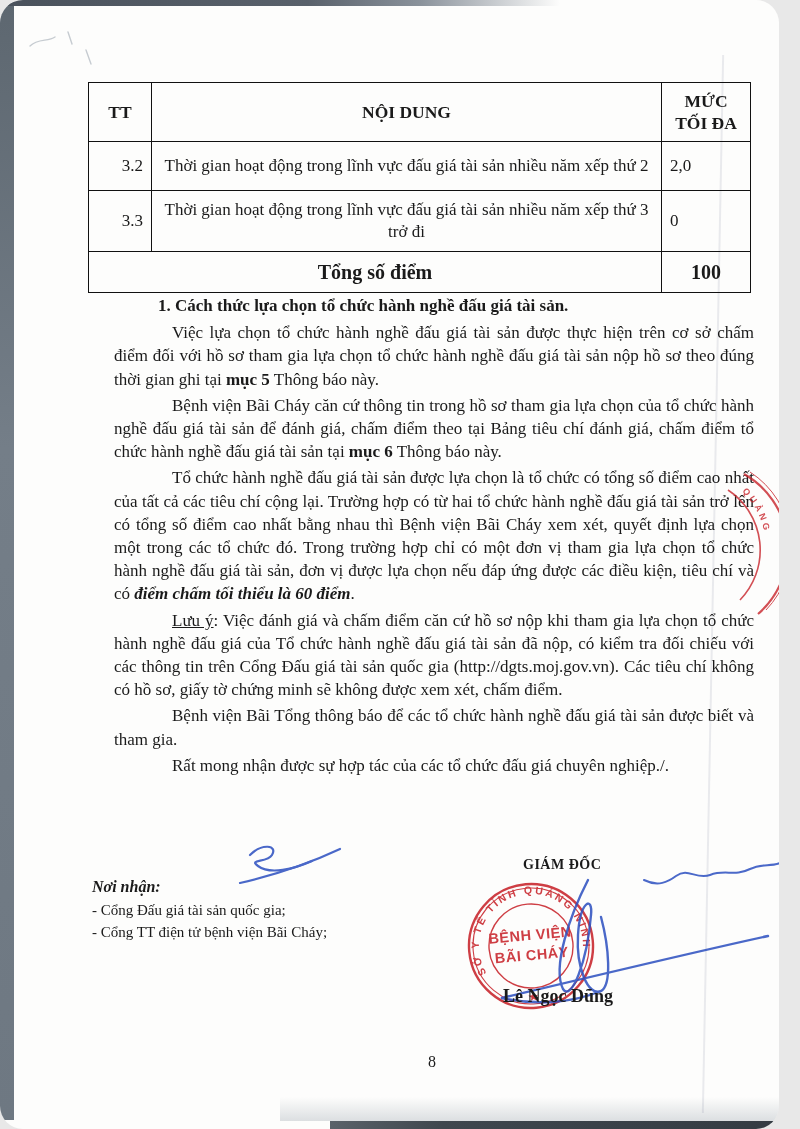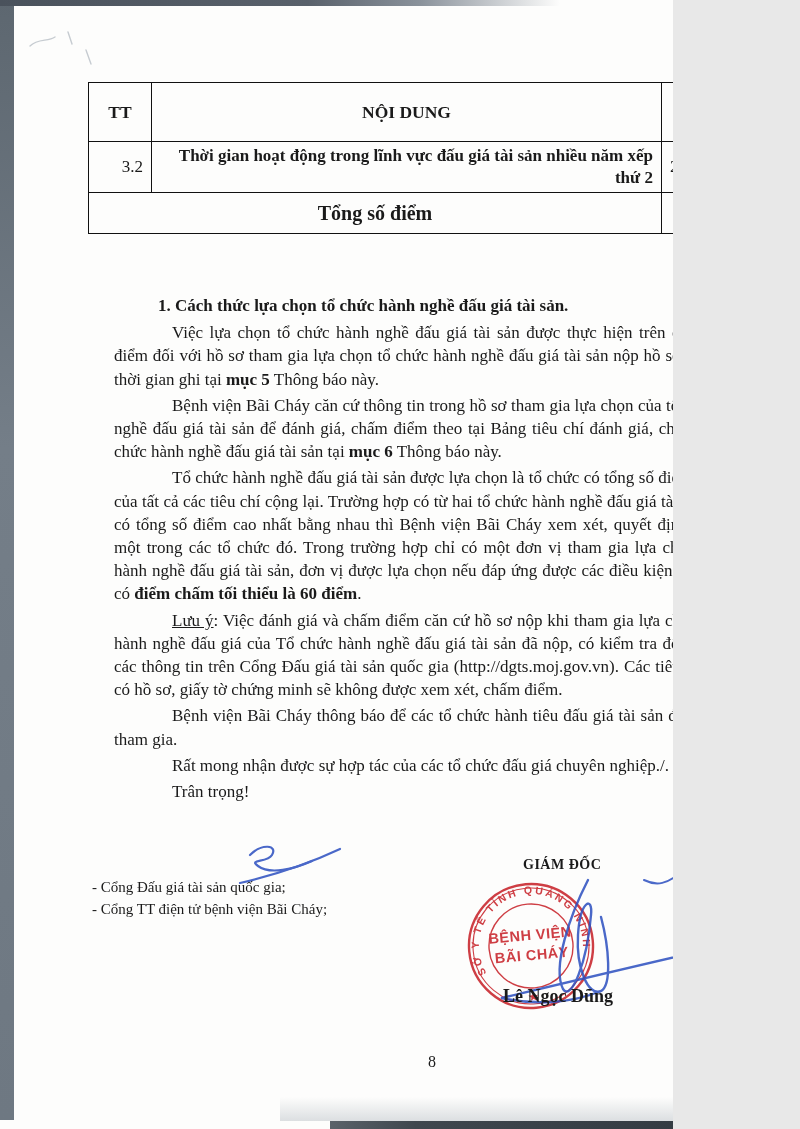"TT" .page { border-radius: none -> 23px; width: 673px -> 779px }
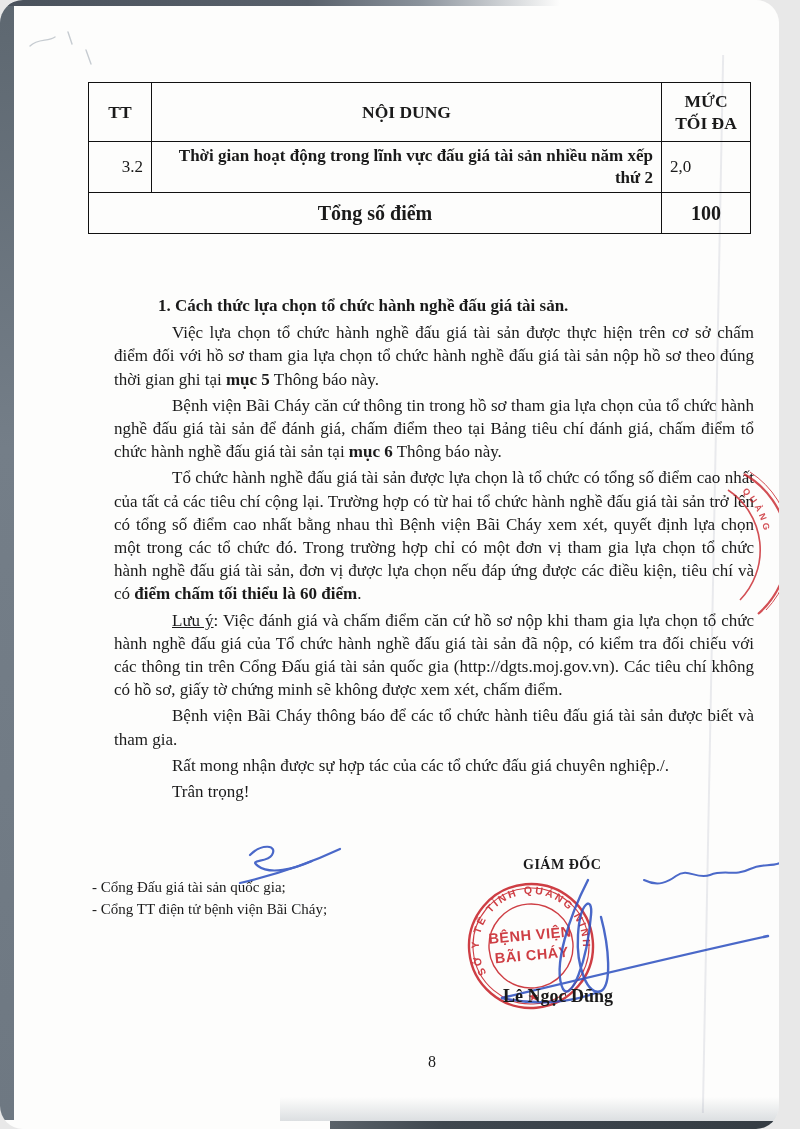"Thời gian hoạt động trong" td.cell-content { font-weight: bold -> none; text-align: right -> center }
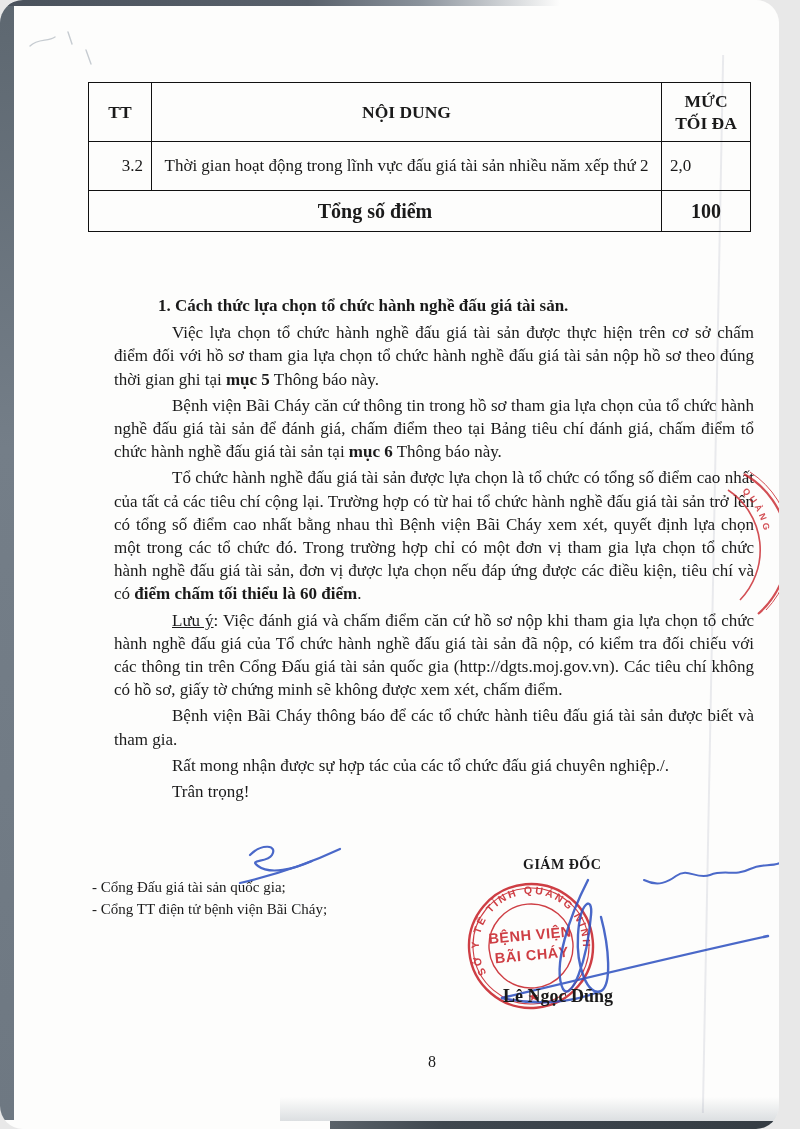"3.3" tr.row-2 { html: none -> <tr> <td>3.3</td> <td>Thời gian hoạt động trong lĩnh vực đấu giá tài sản nhiều năm xếp thứ 3 trở đi</td> <td>0</td> </tr> }
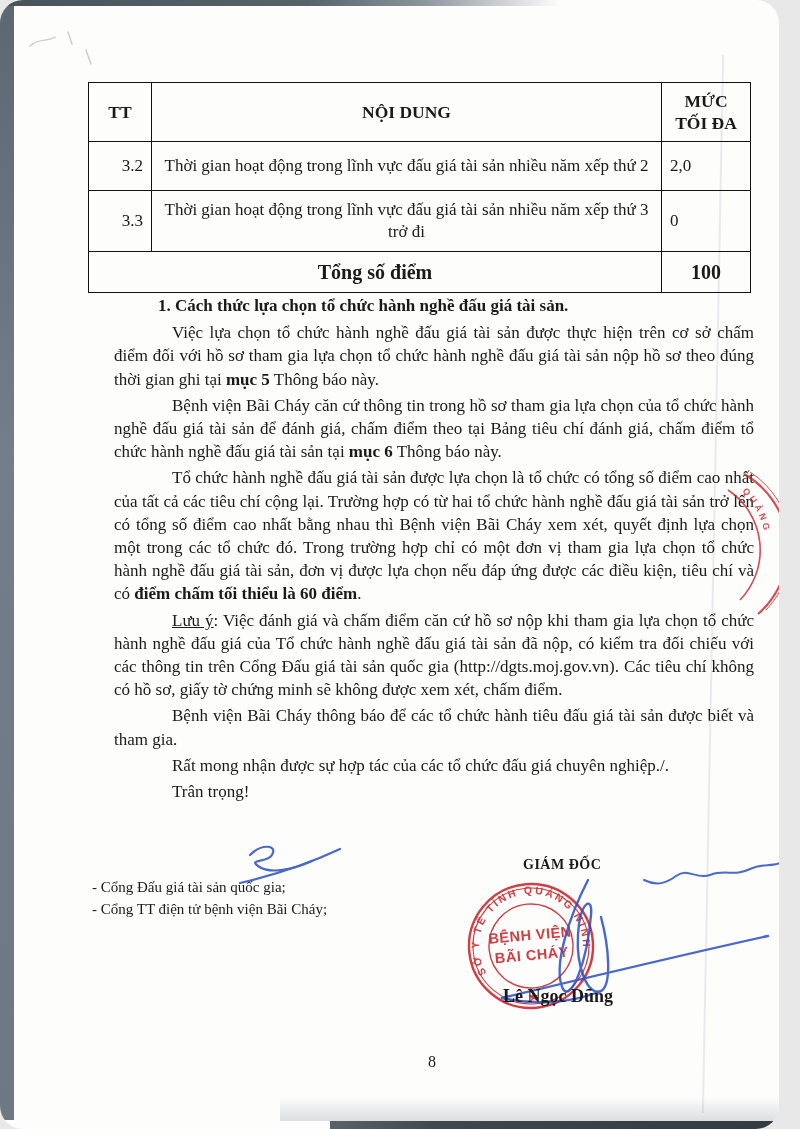"điểm chấm tối thiểu là" .bi { font-style: none -> italic }
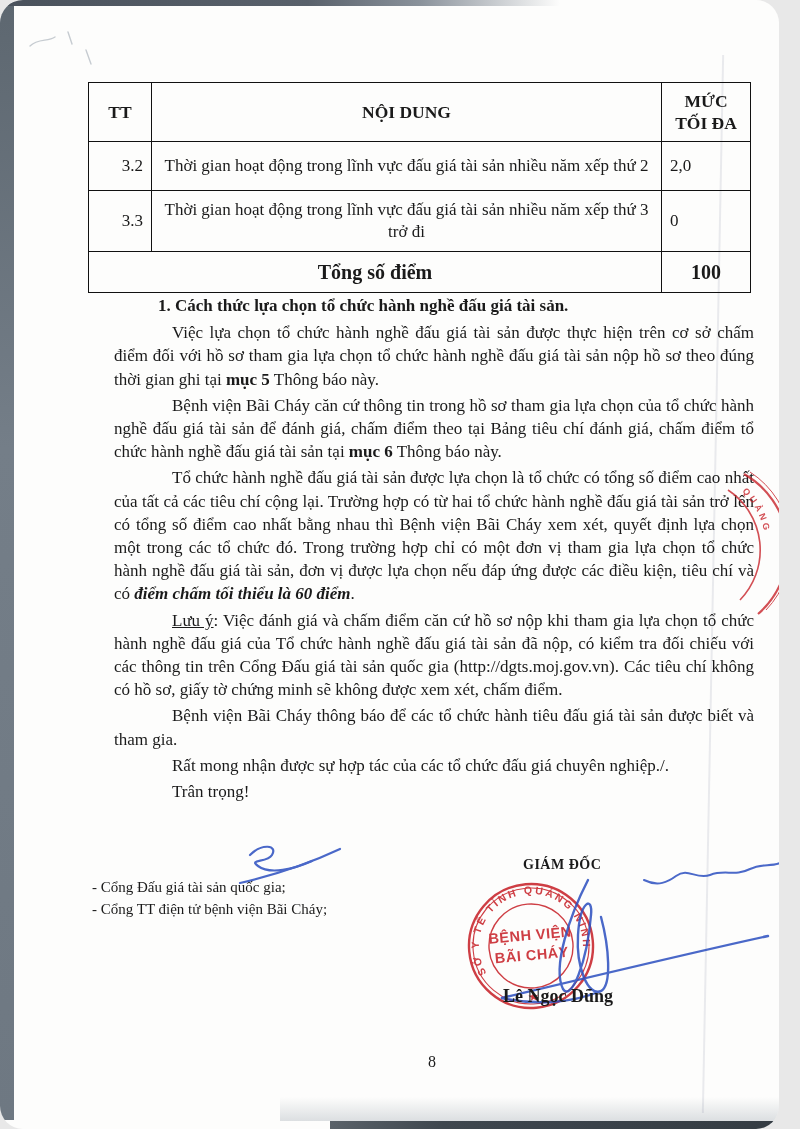"Bệnh viện Bãi Cháy thông" p.para { text: Cháy thông báo để các tổ chức hành tiêu -> Tổng thông báo để các tổ chức hành nghề }
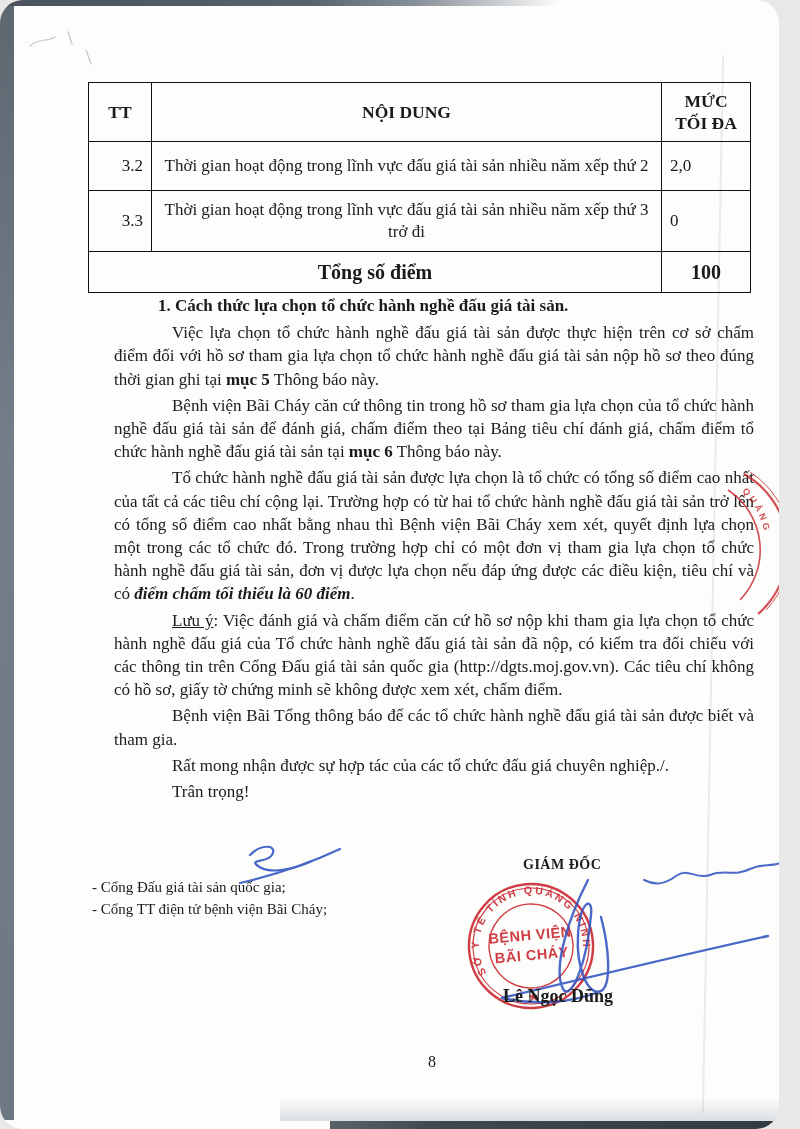"Trân trọng!" p.para { html: <p>Trân trọng!</p> -> none }
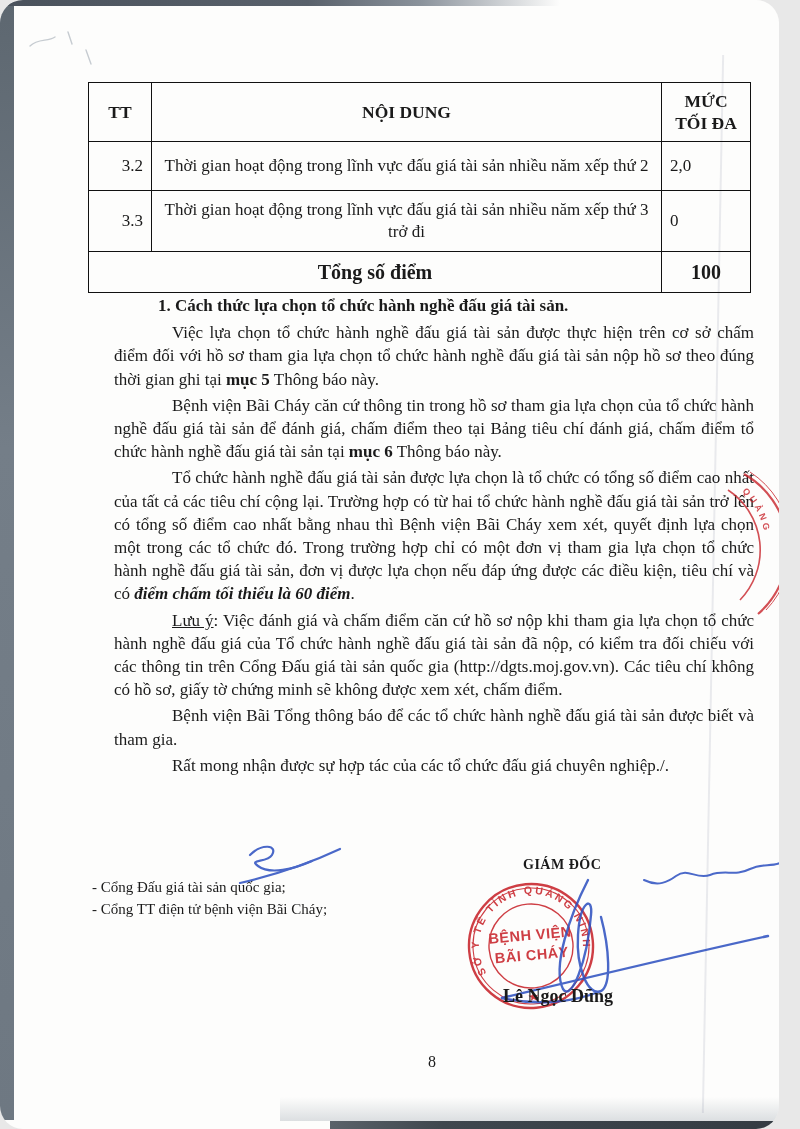"Nơi nhận:" div.rec-label { html: none -> <div>Nơi nhận:</div> }
